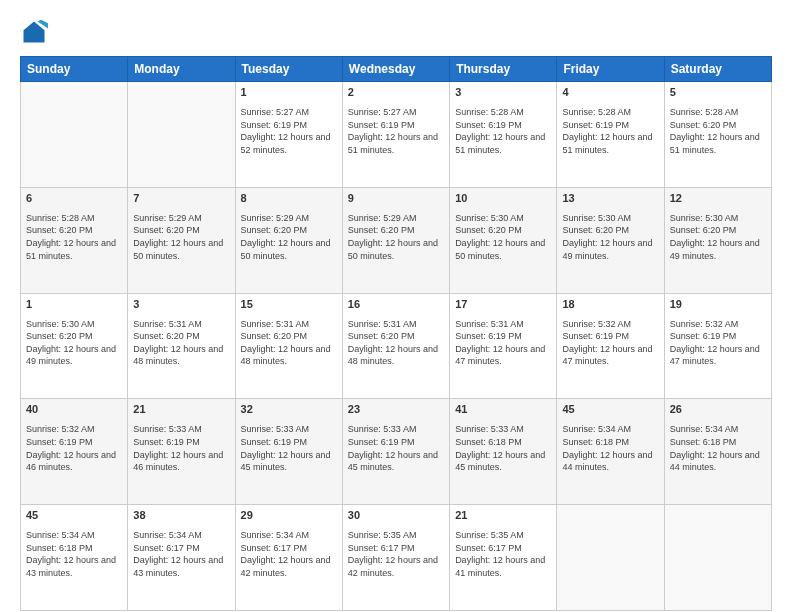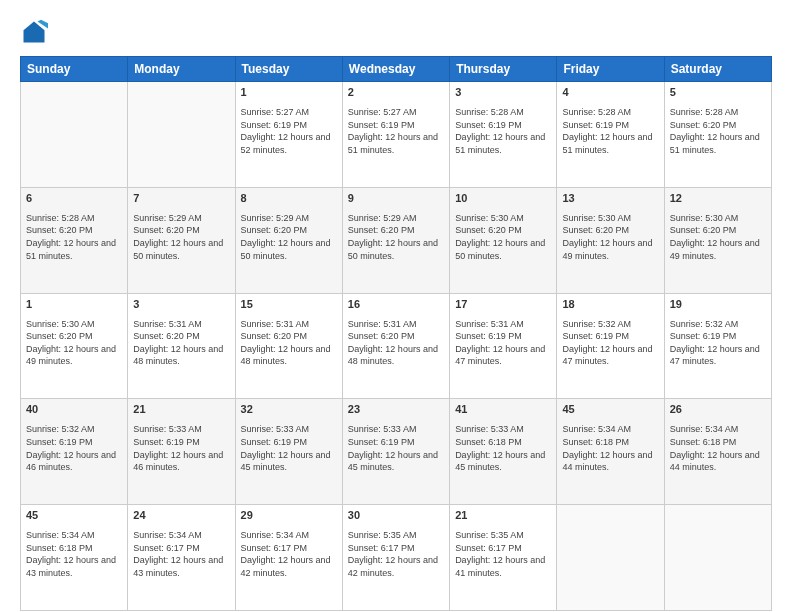"24" span.day-number { text: 24 -> 38 }
